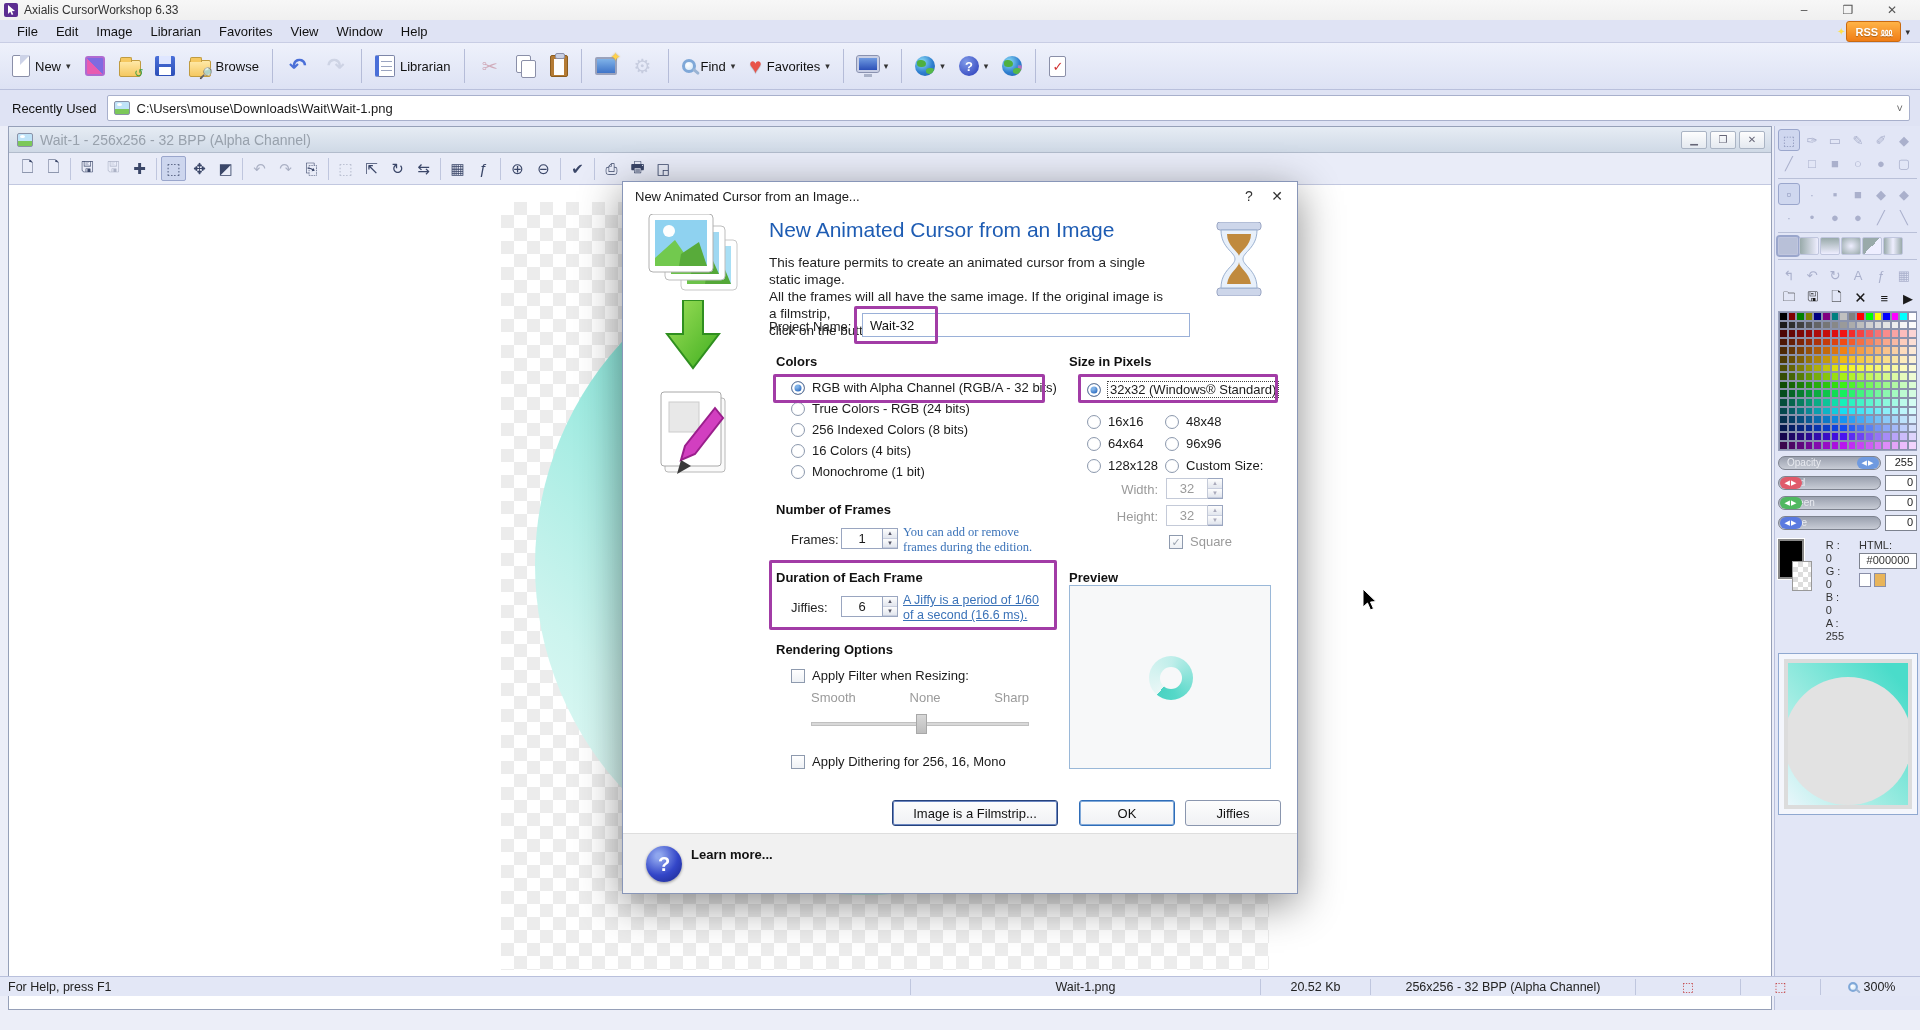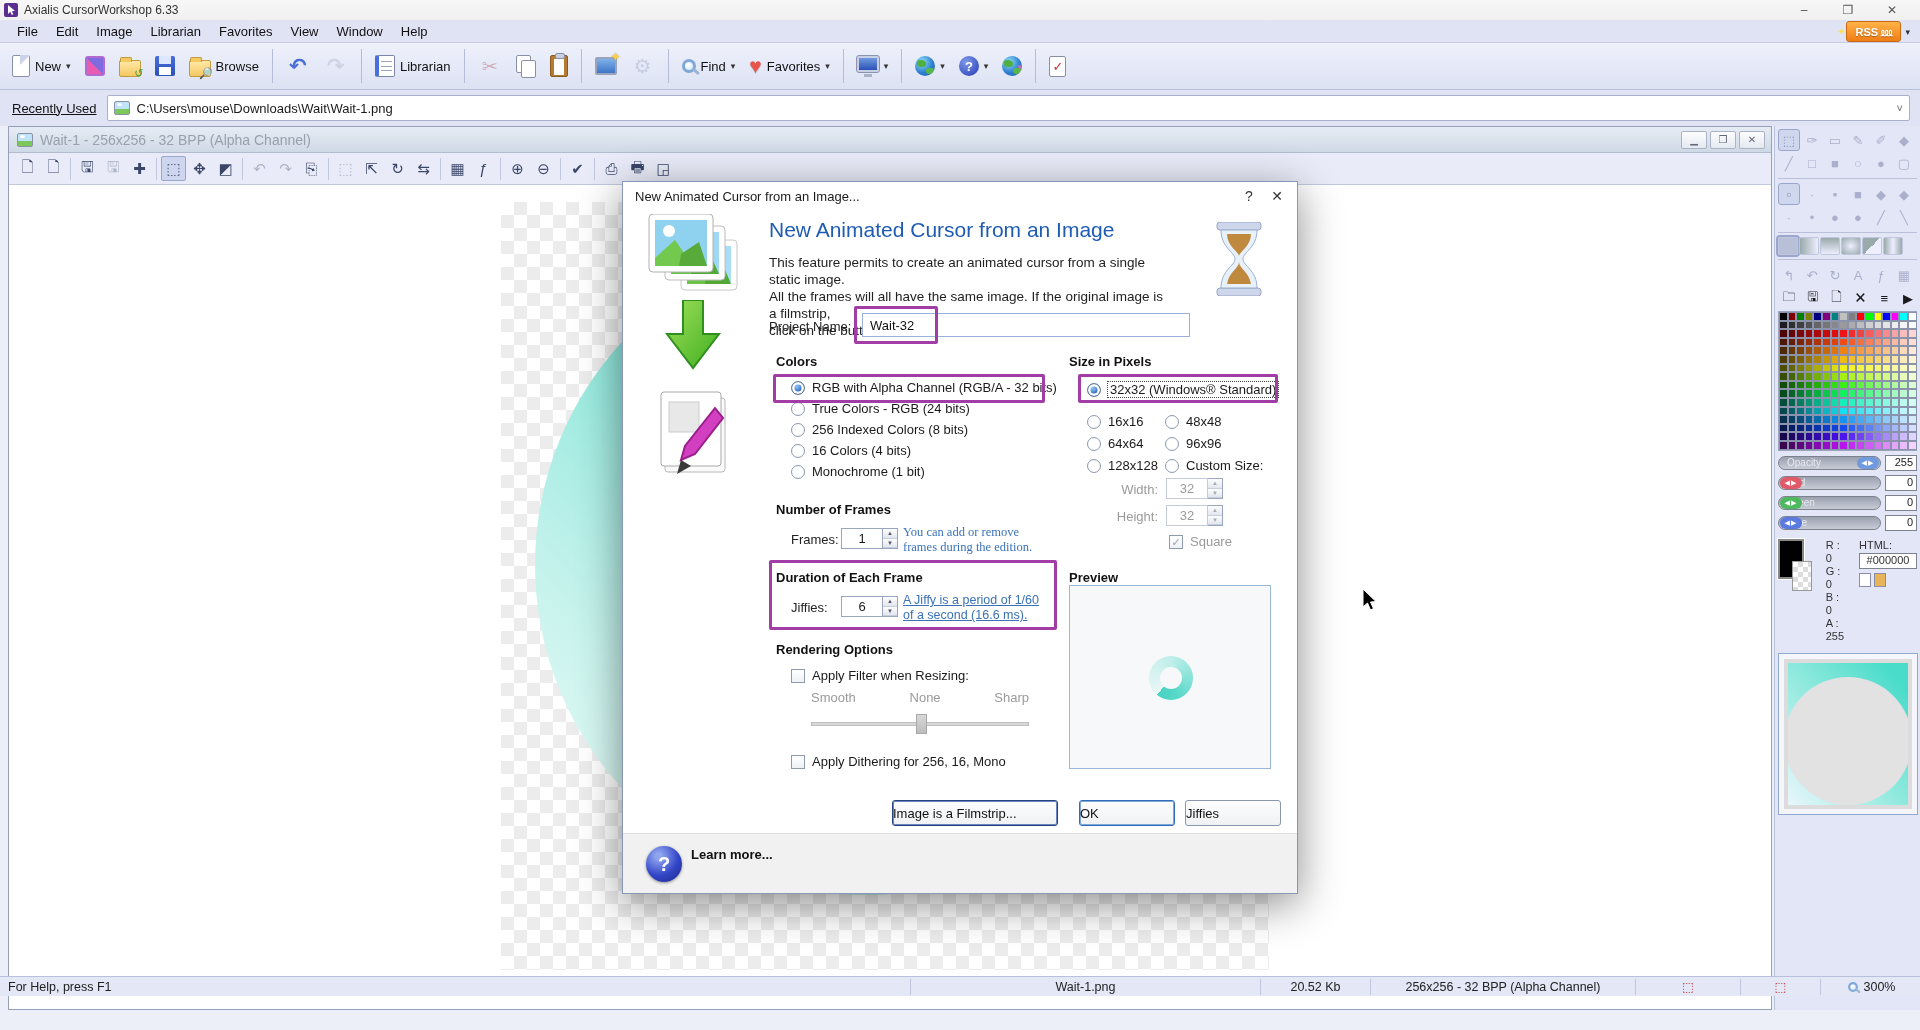"Recently Used" .recent-label { text-decoration: underline -> none }
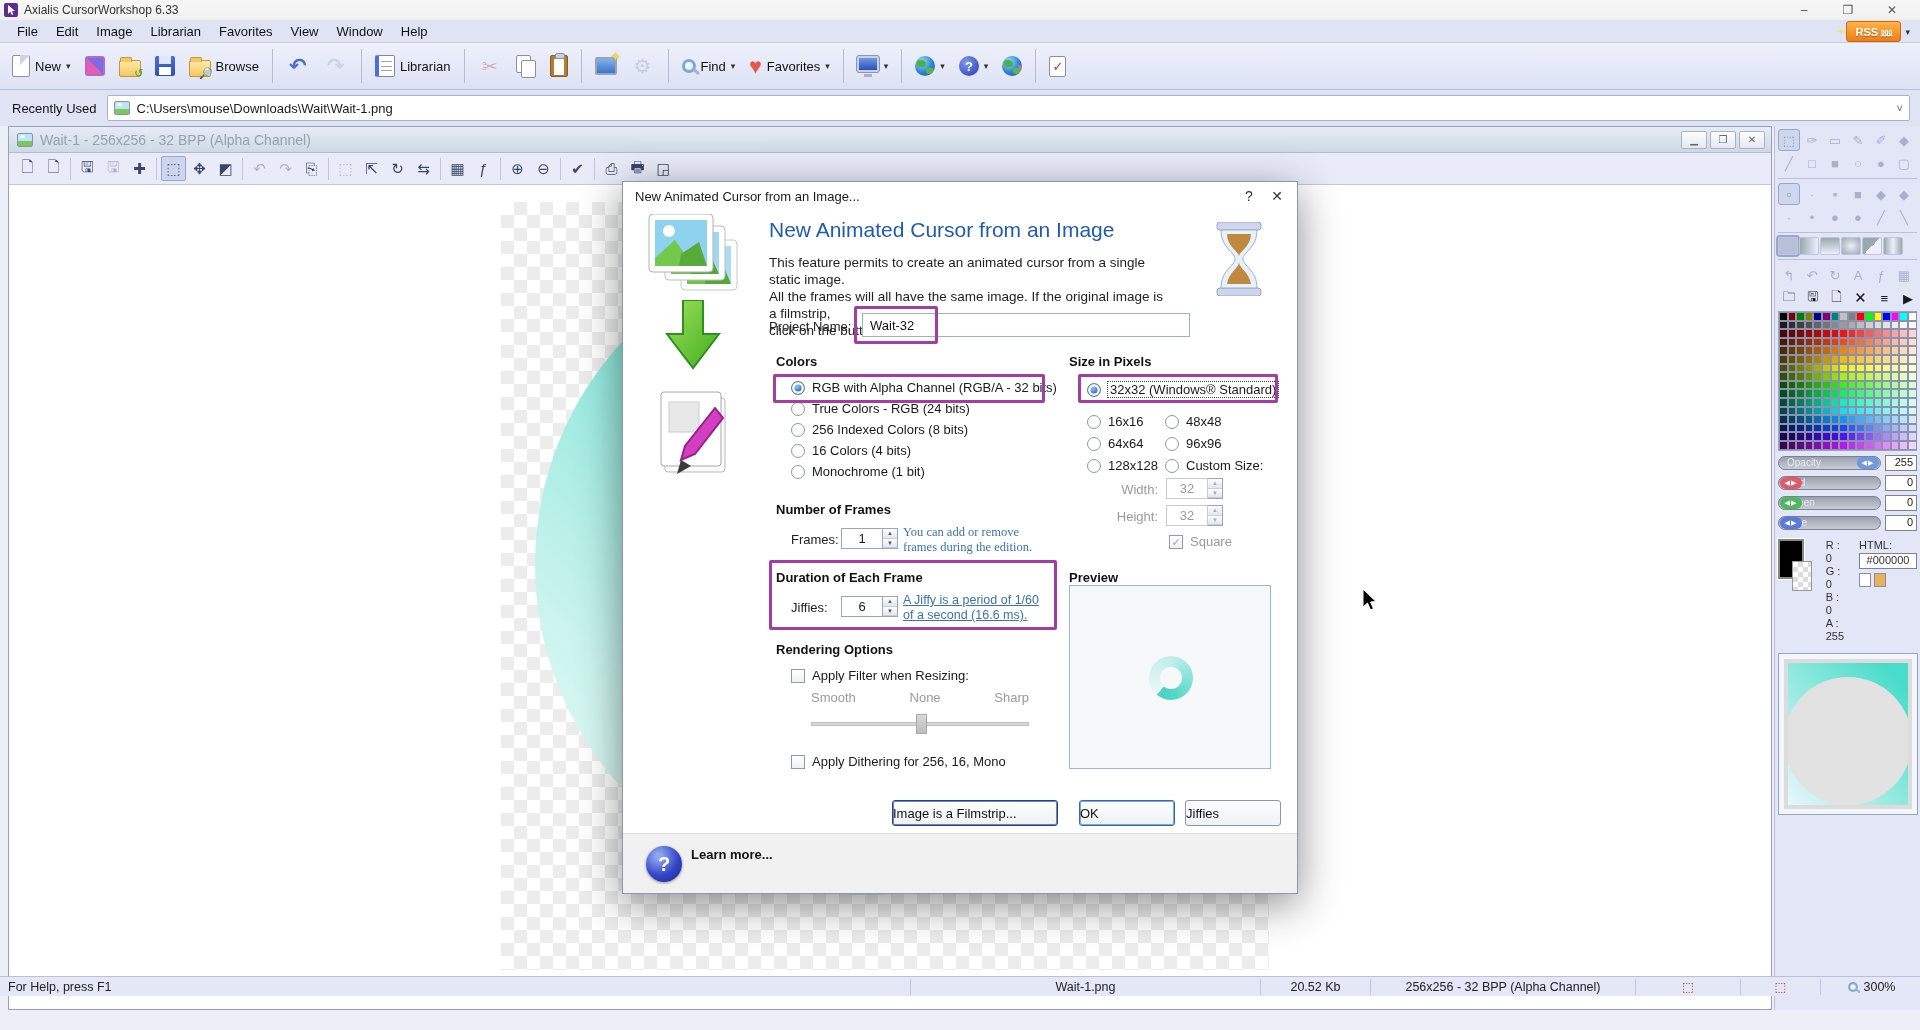"Image is a Filmstrip..." .dlg-btn { text-align: left -> center }
